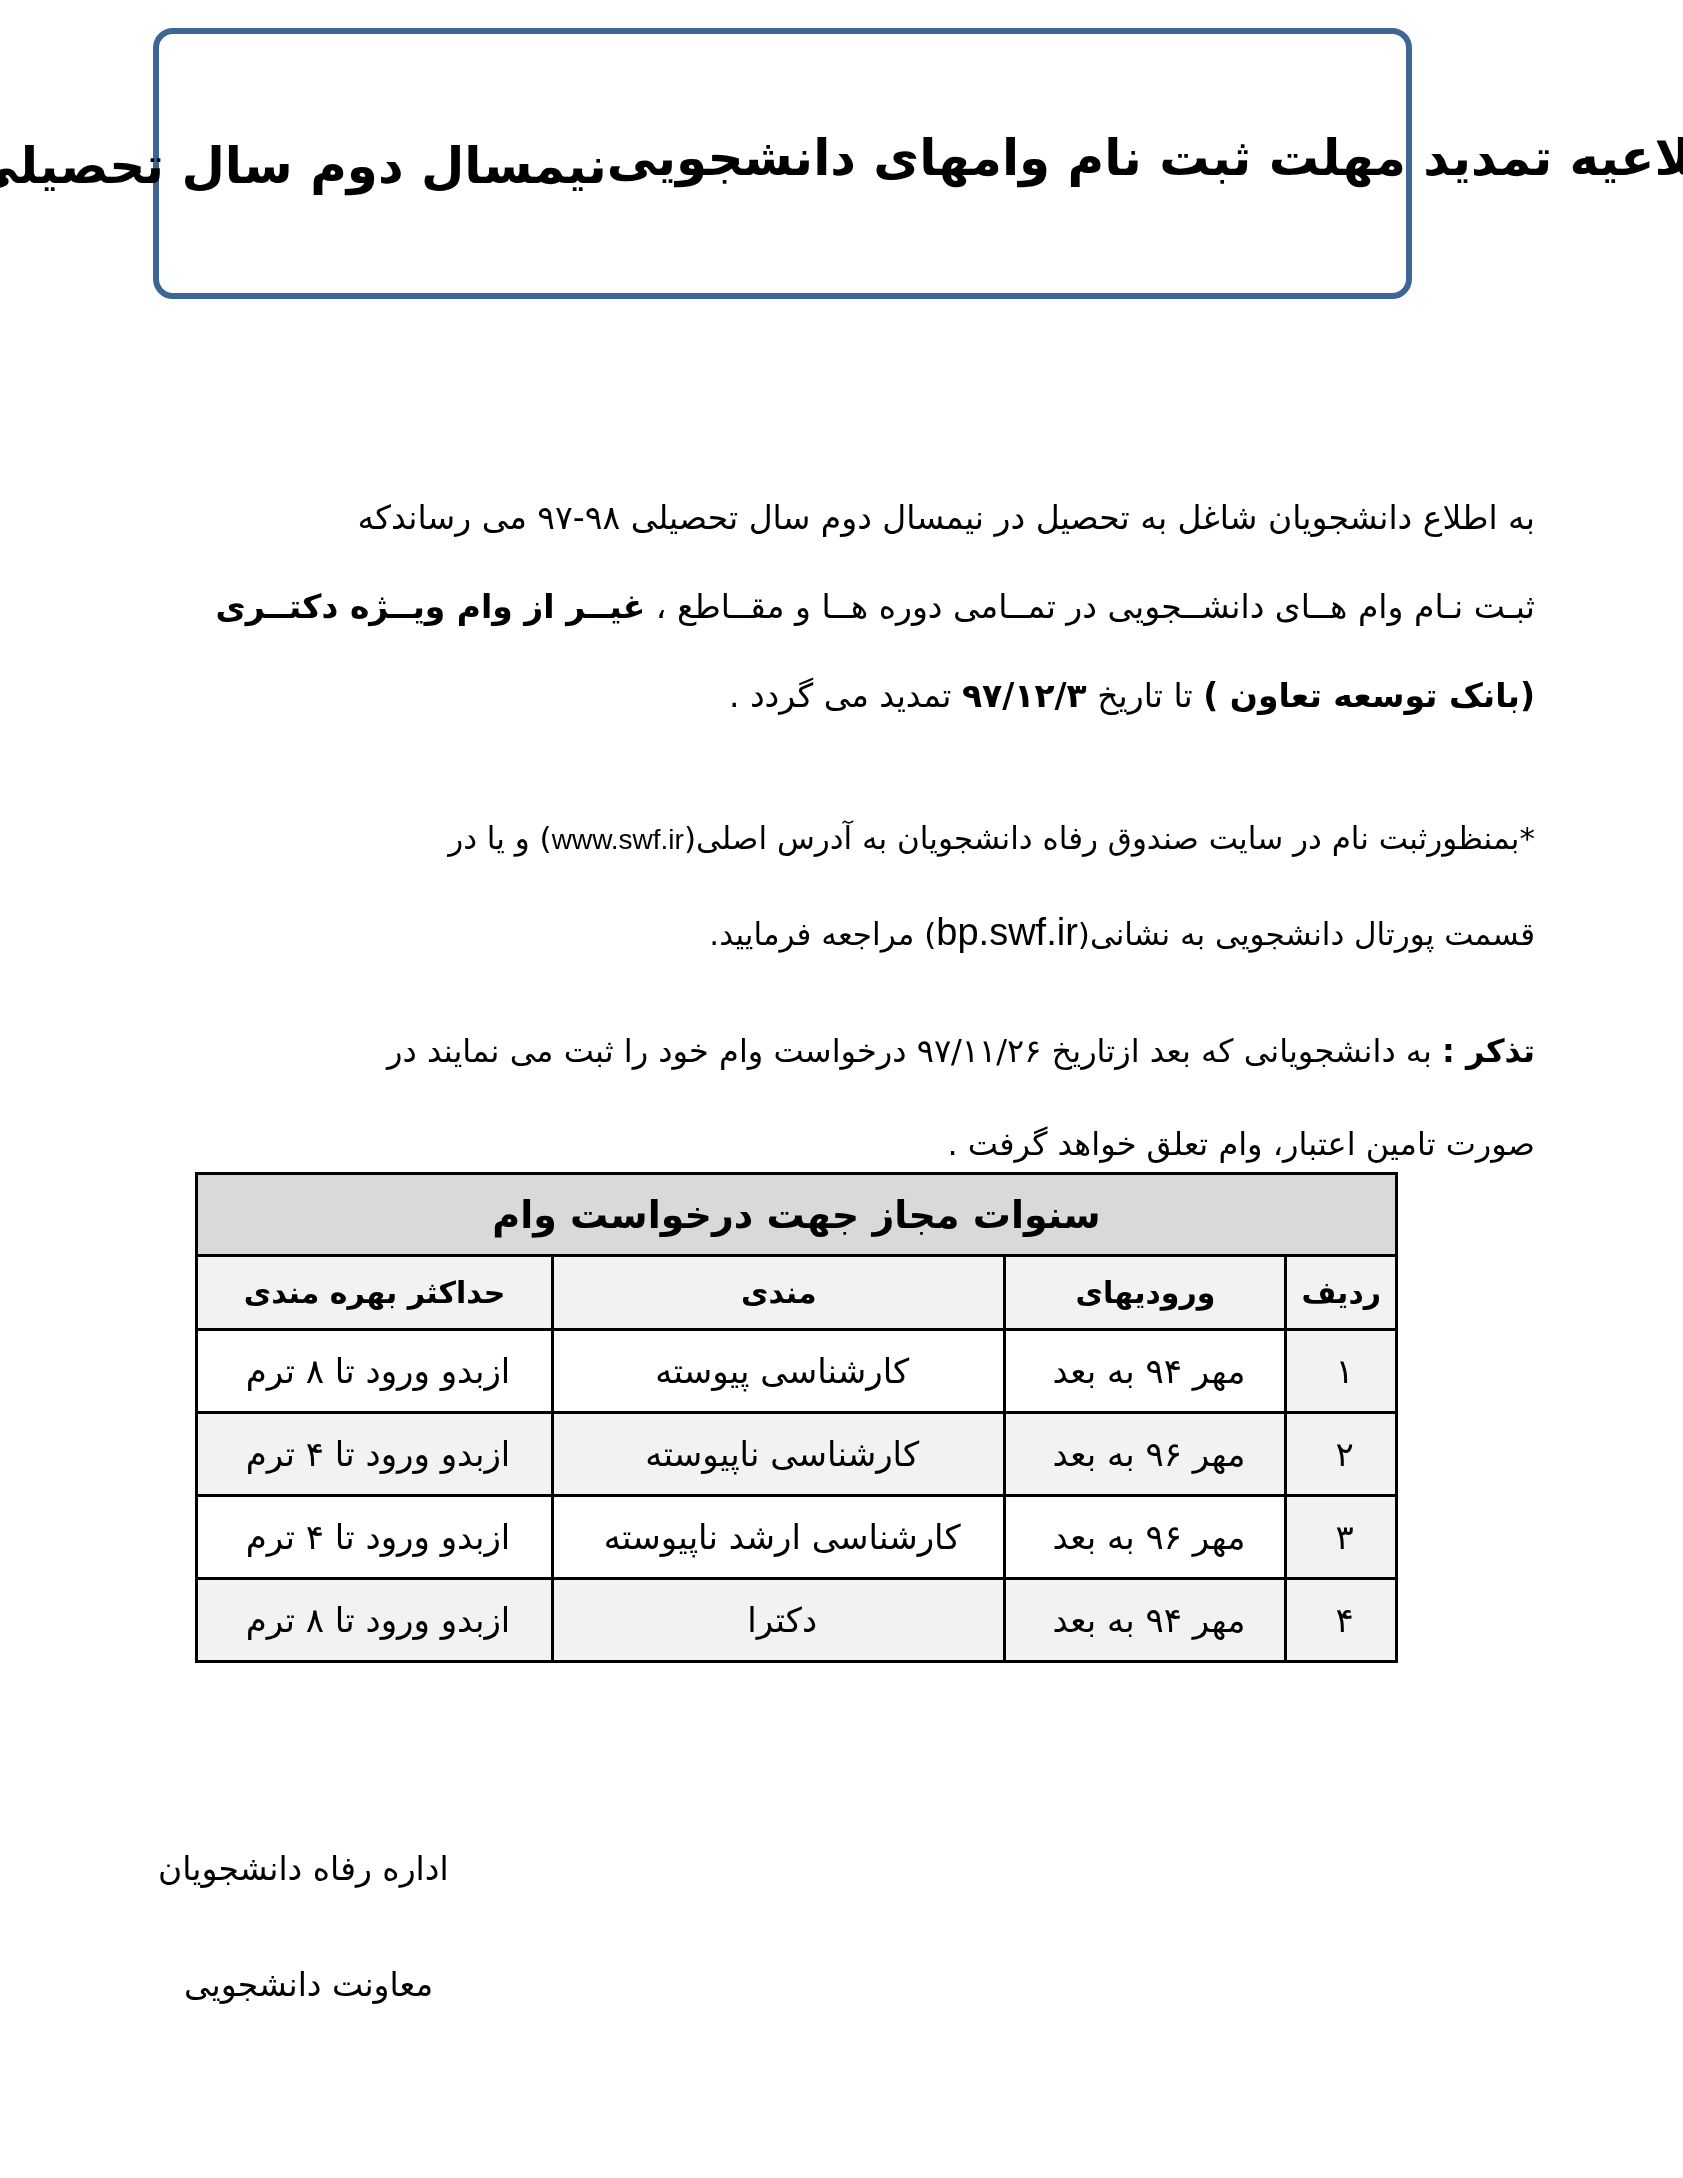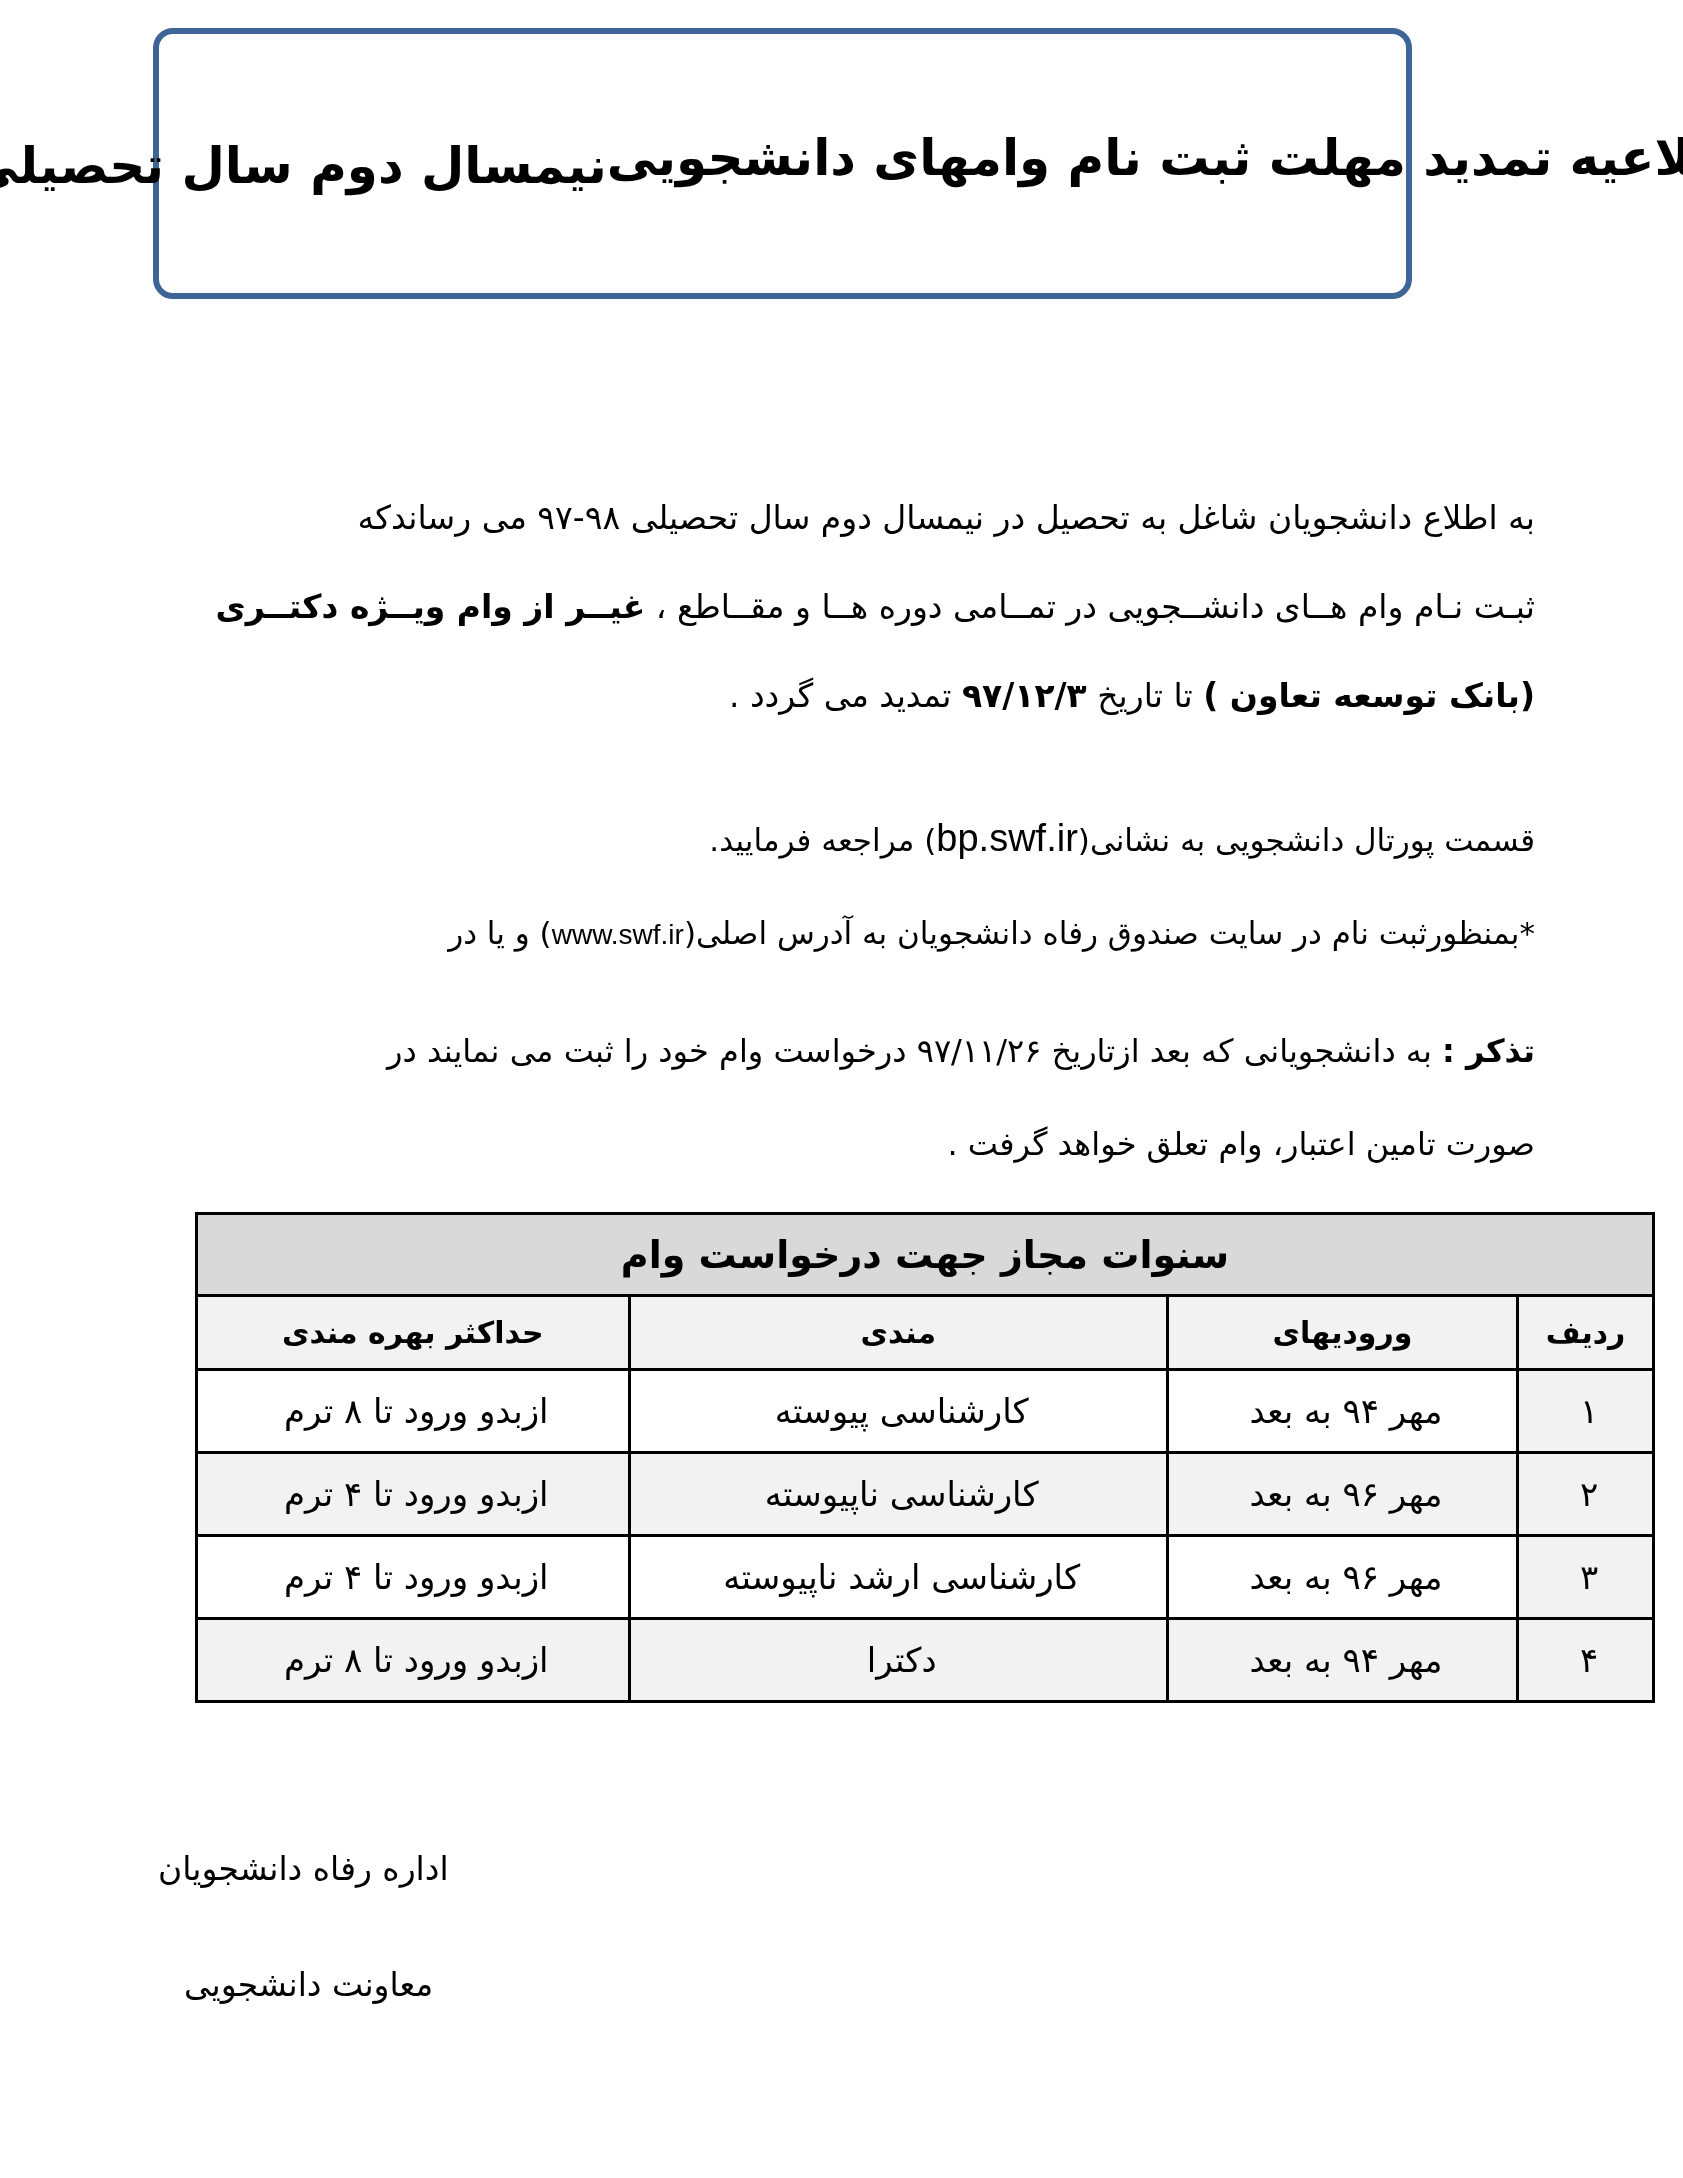"قسمت پورتال دانشجویی به نشانی(bp.swf.ir)" span.line { order: before "*بمنظورثبت نام در سایت صندوق" -> after "*بمنظورثبت نام در سایت صندوق" }
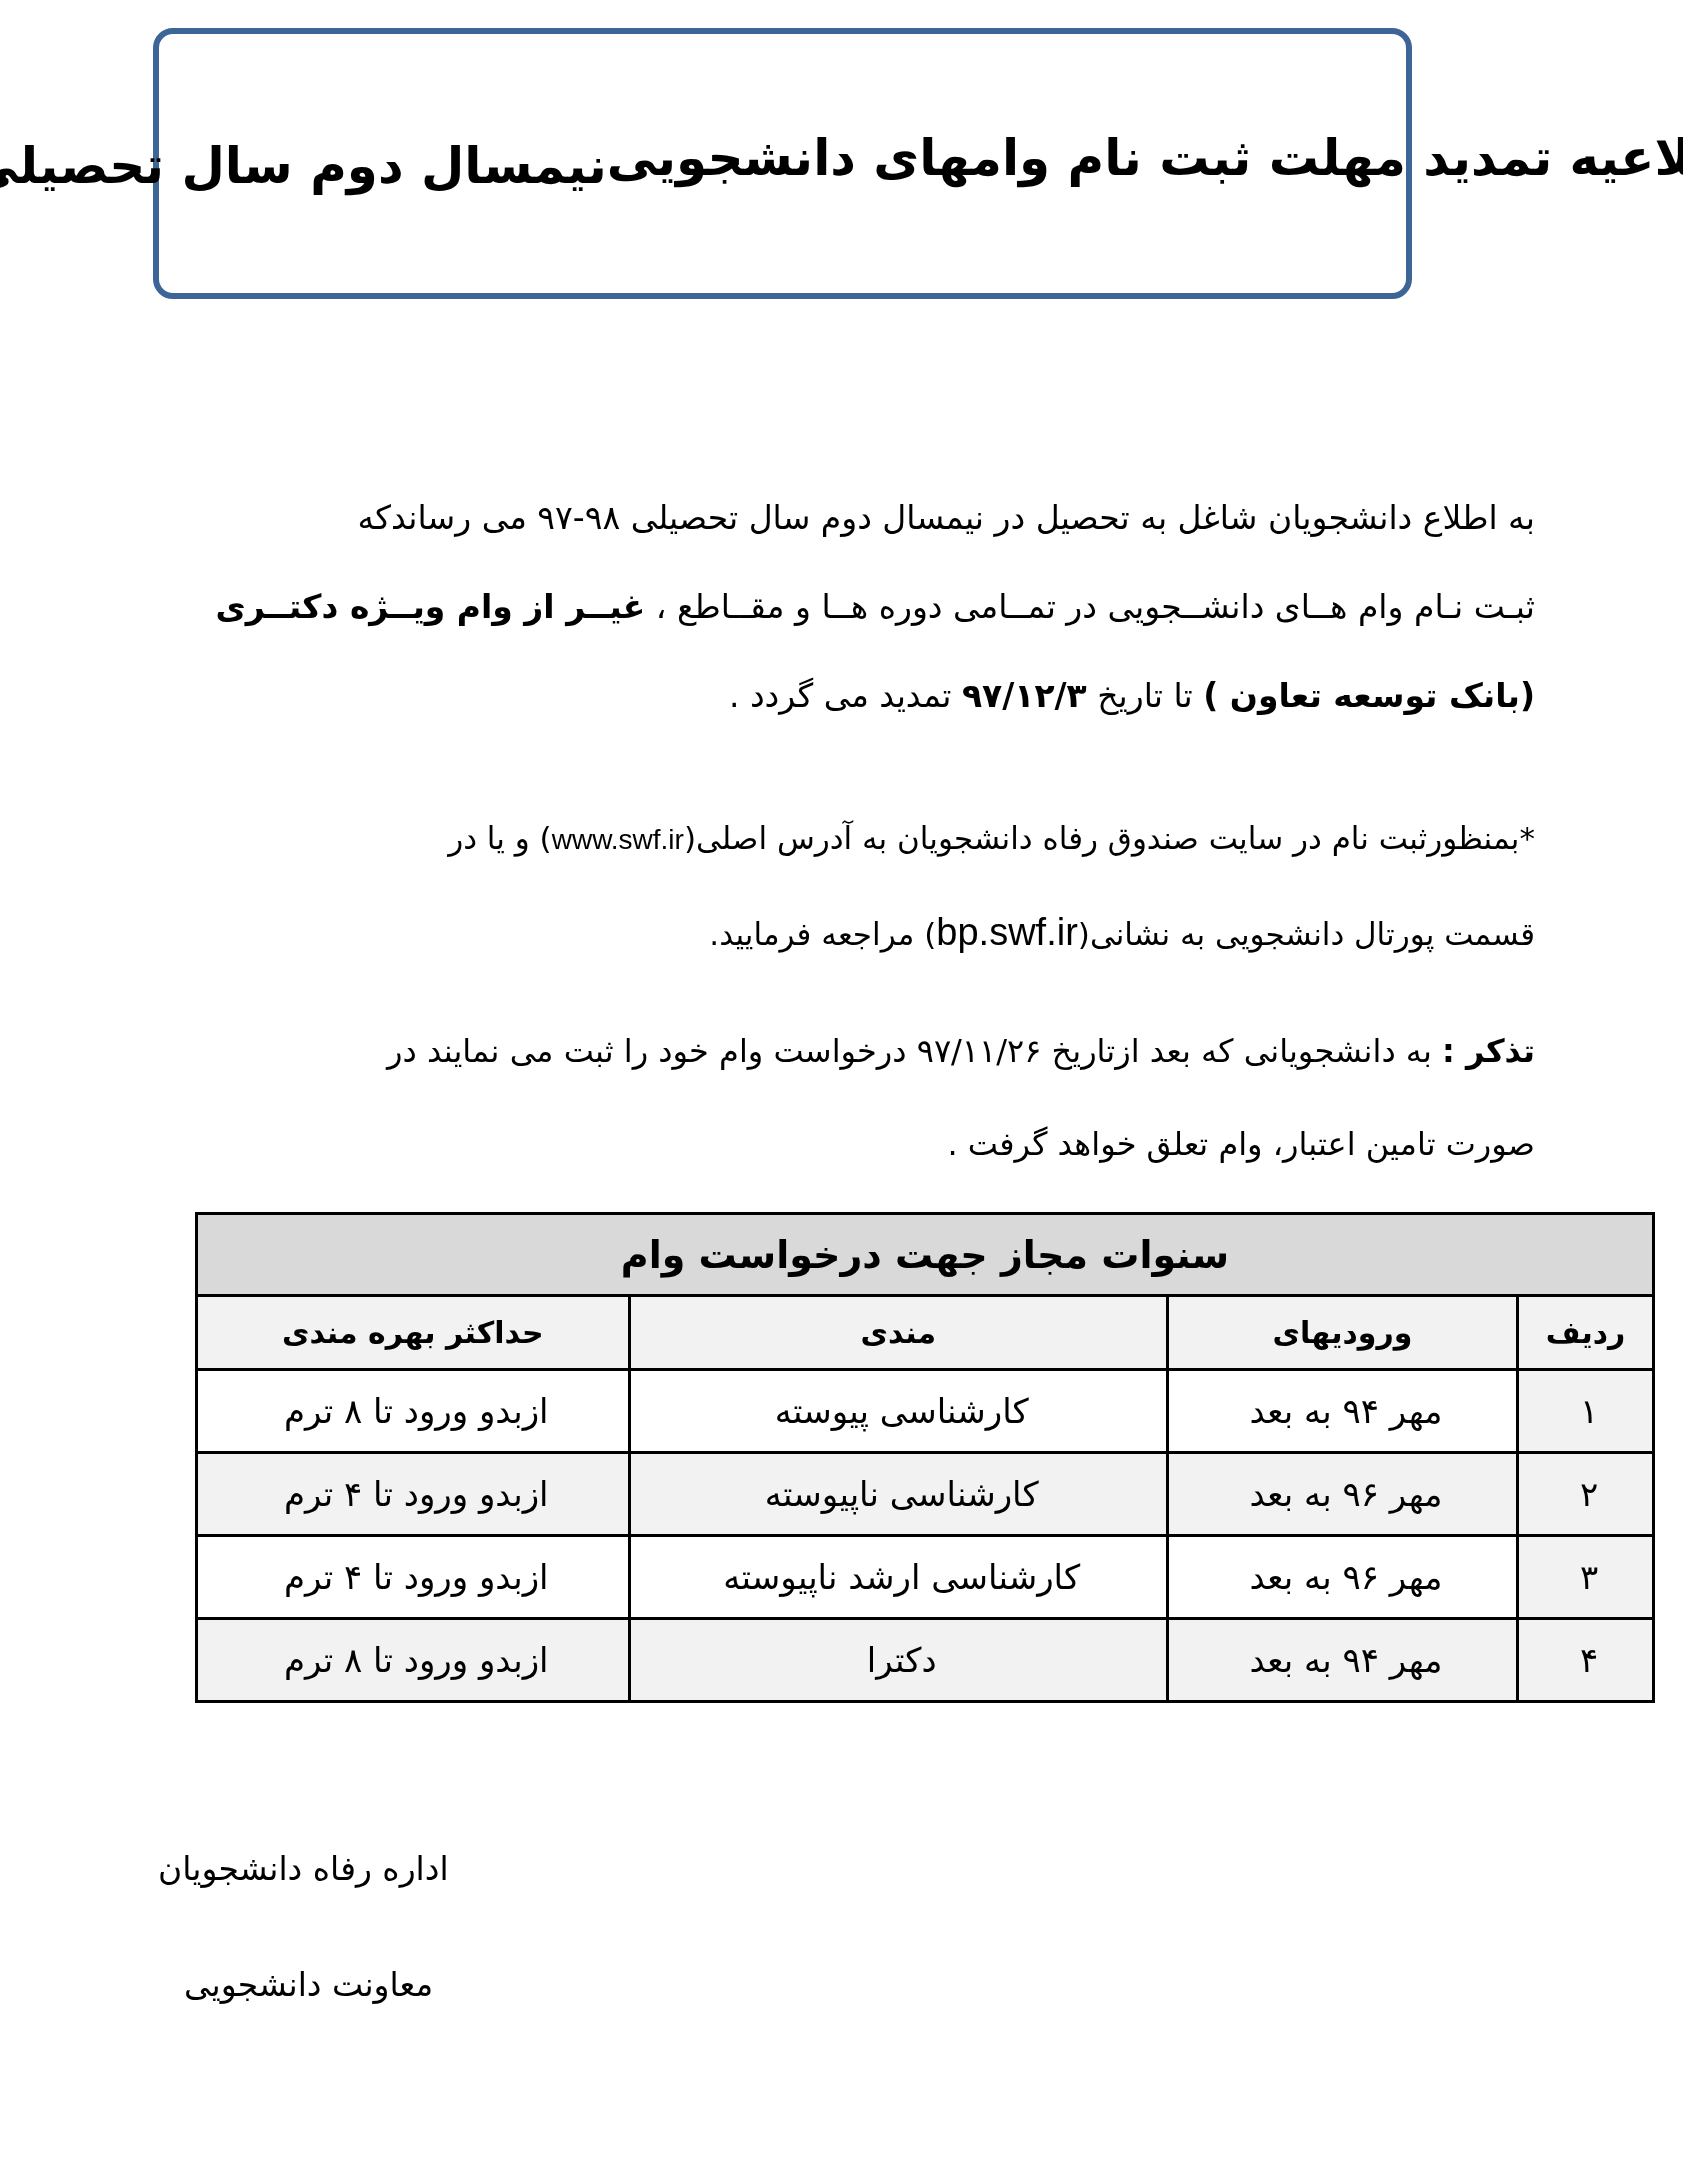"سنوات مجاز جهت درخواست وام" .loan-table { top: 1212px -> 1172px; width: 1460px -> 1203px }
